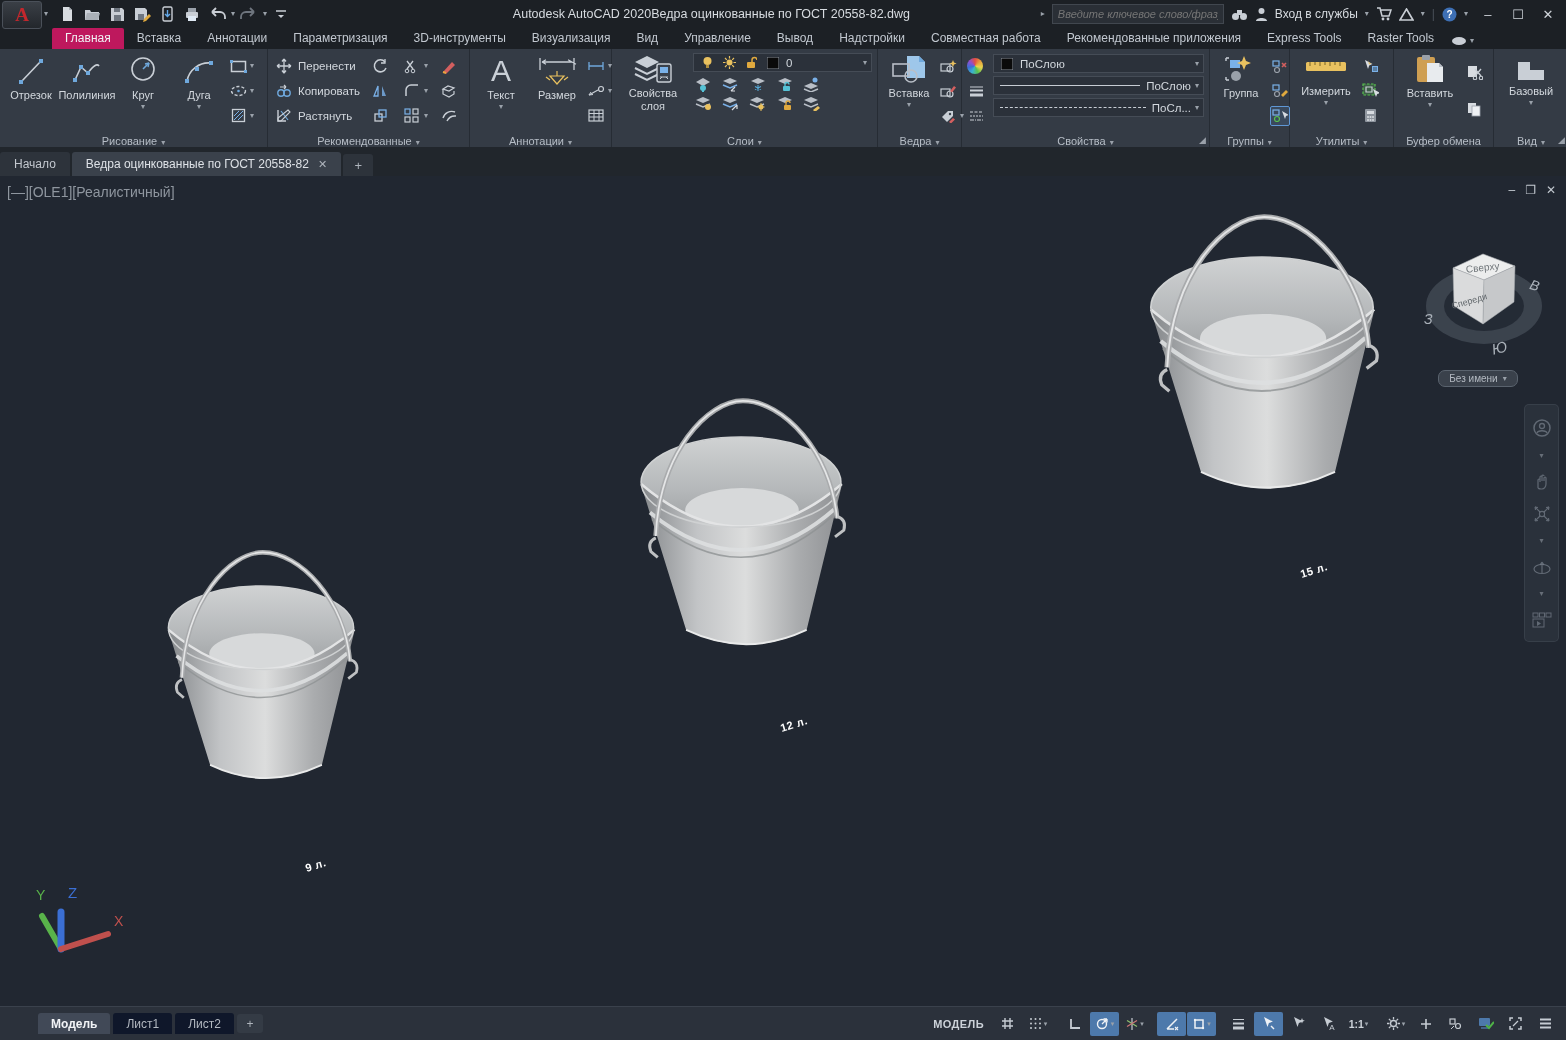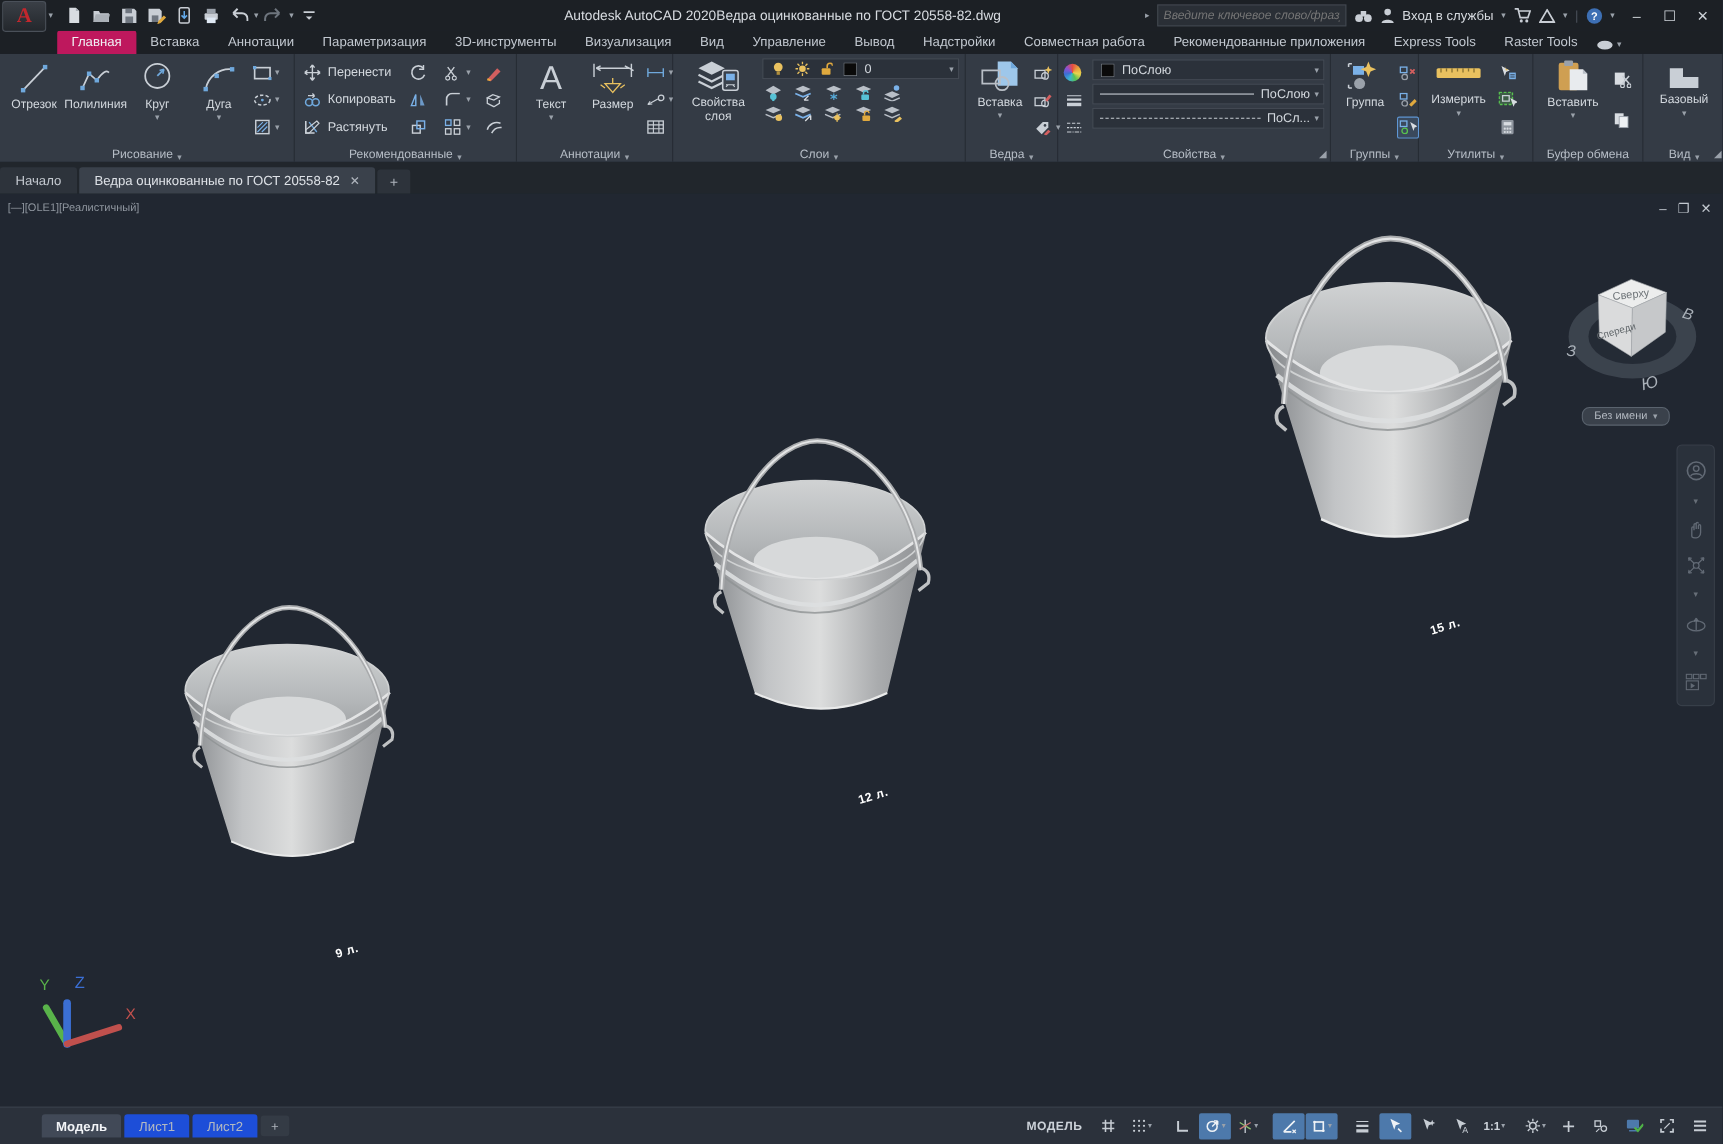"[—][OLE1][Реалистичный]" #vplabel { font-size: 10px -> 14px }
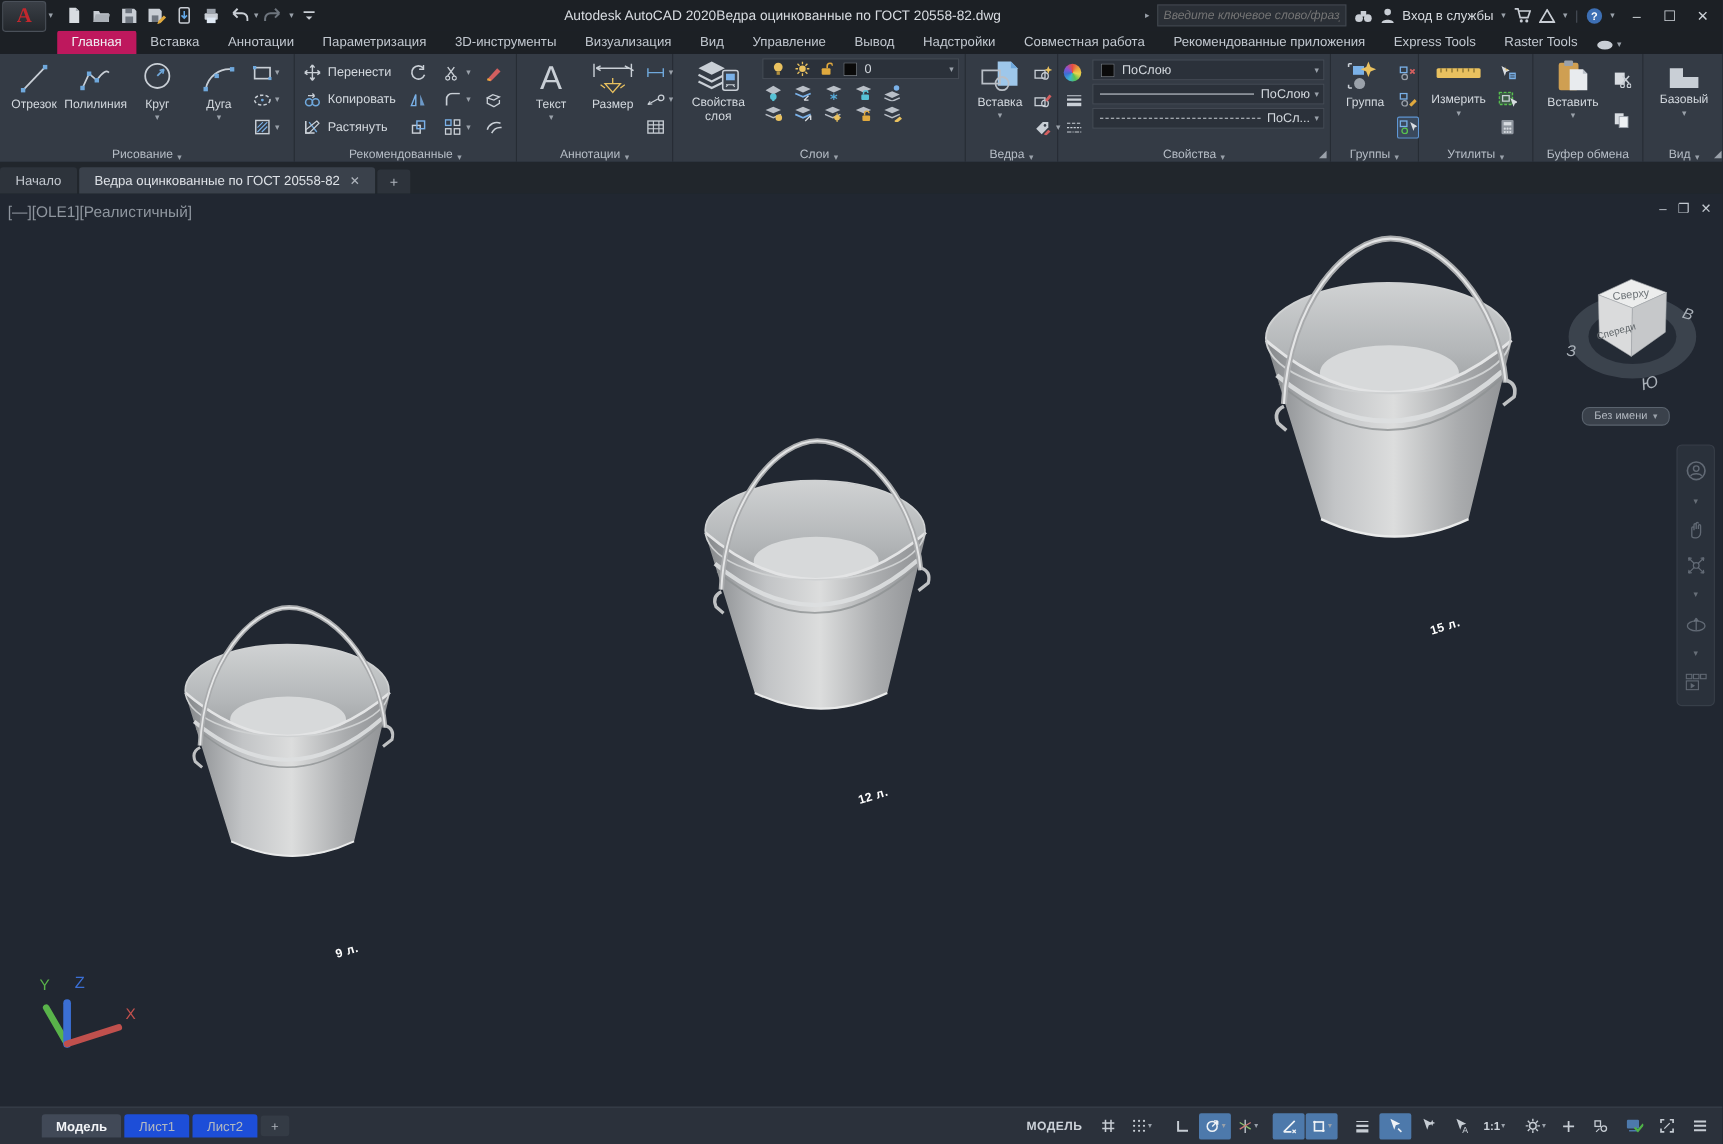"Лист1" .ltab { background: #1d4ed8 -> #0f172a }
